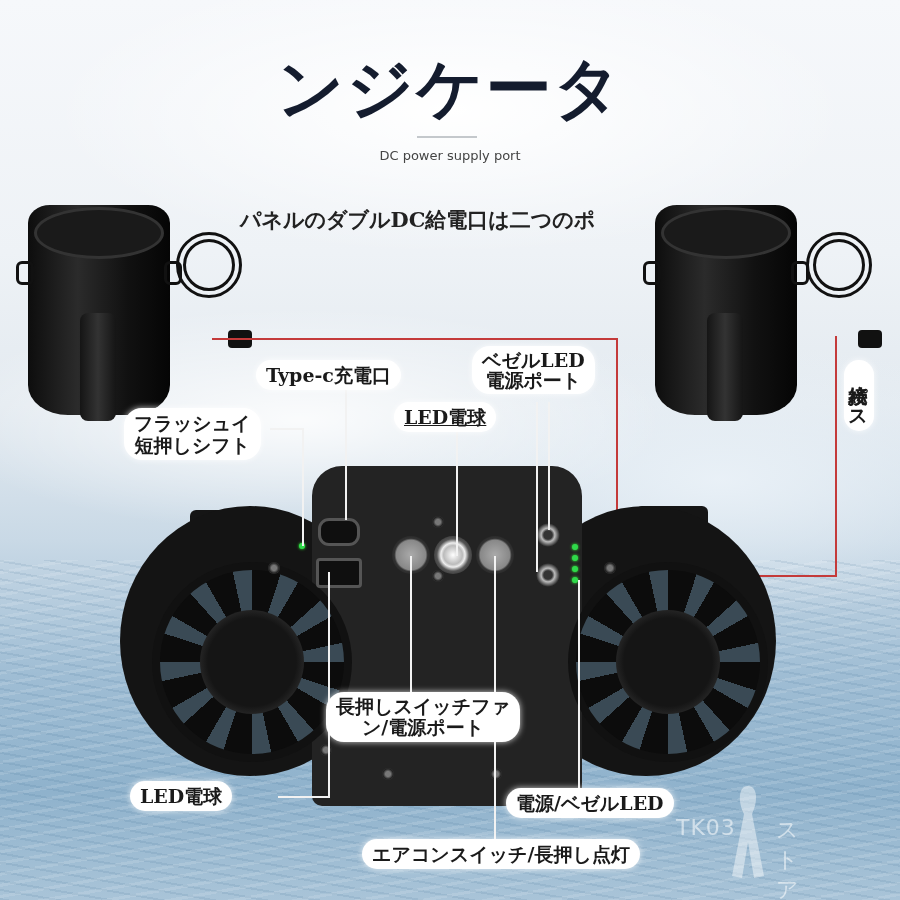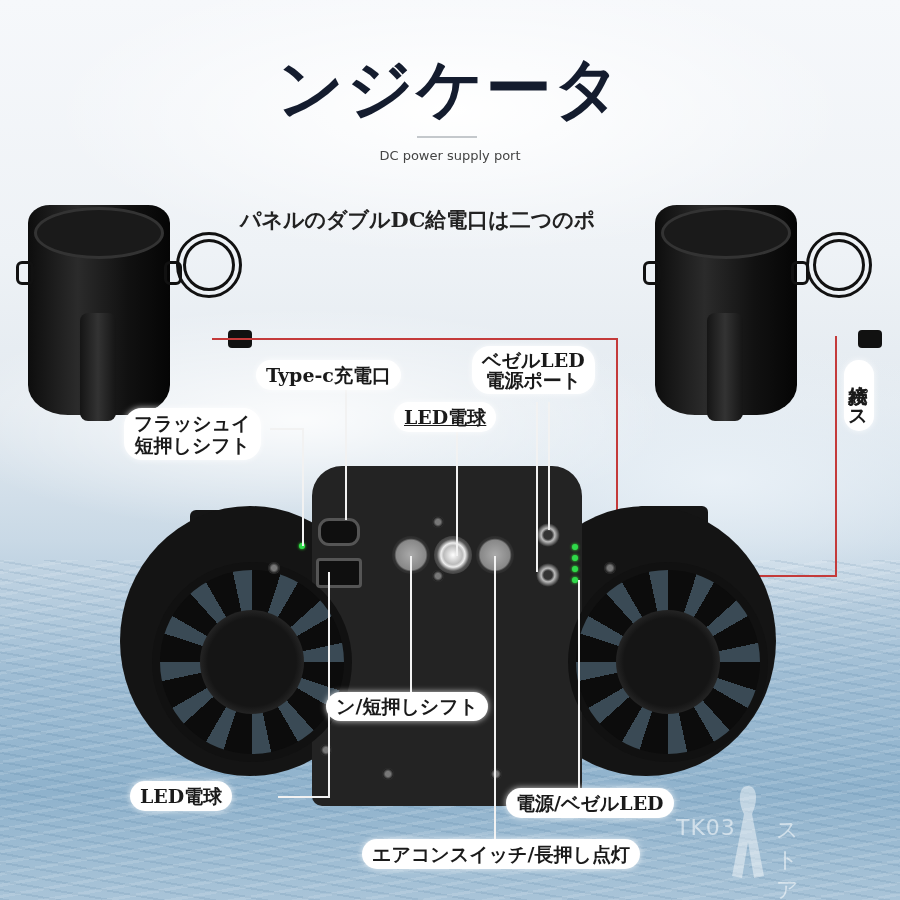"長押しスイッチファ" div { html: none -> <div>長押しスイッチファ</div> }
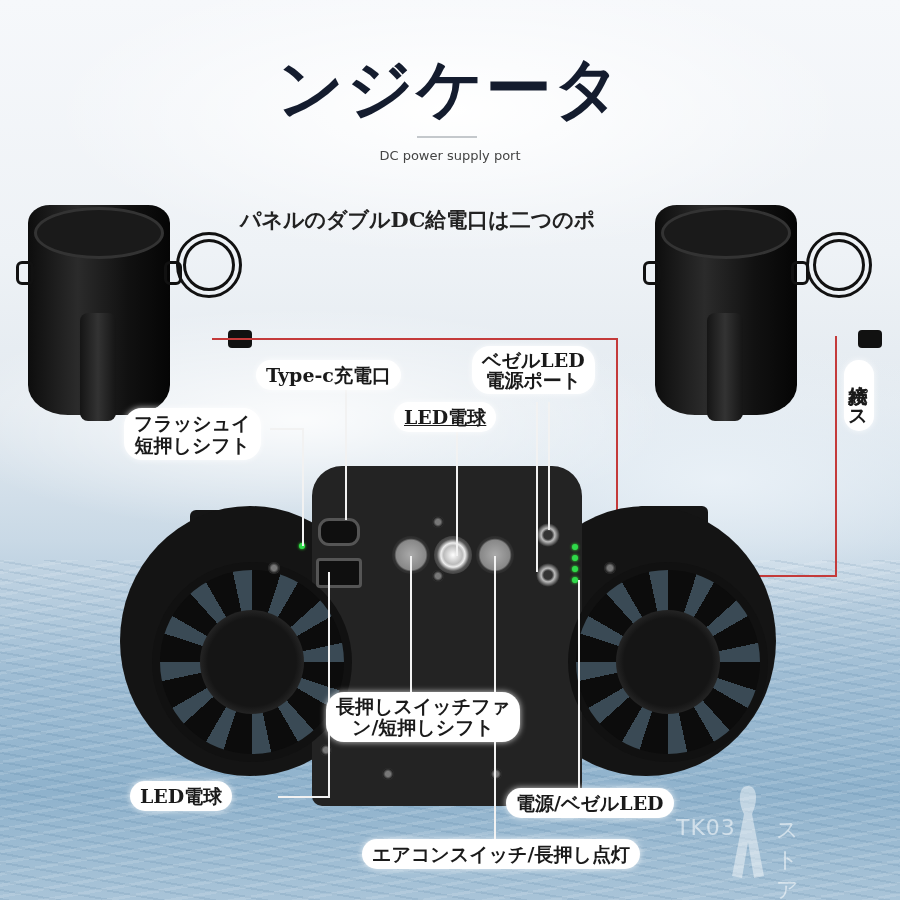"ン/短押しシフト" div { text: /短押しシフ -> /電源ポー }
